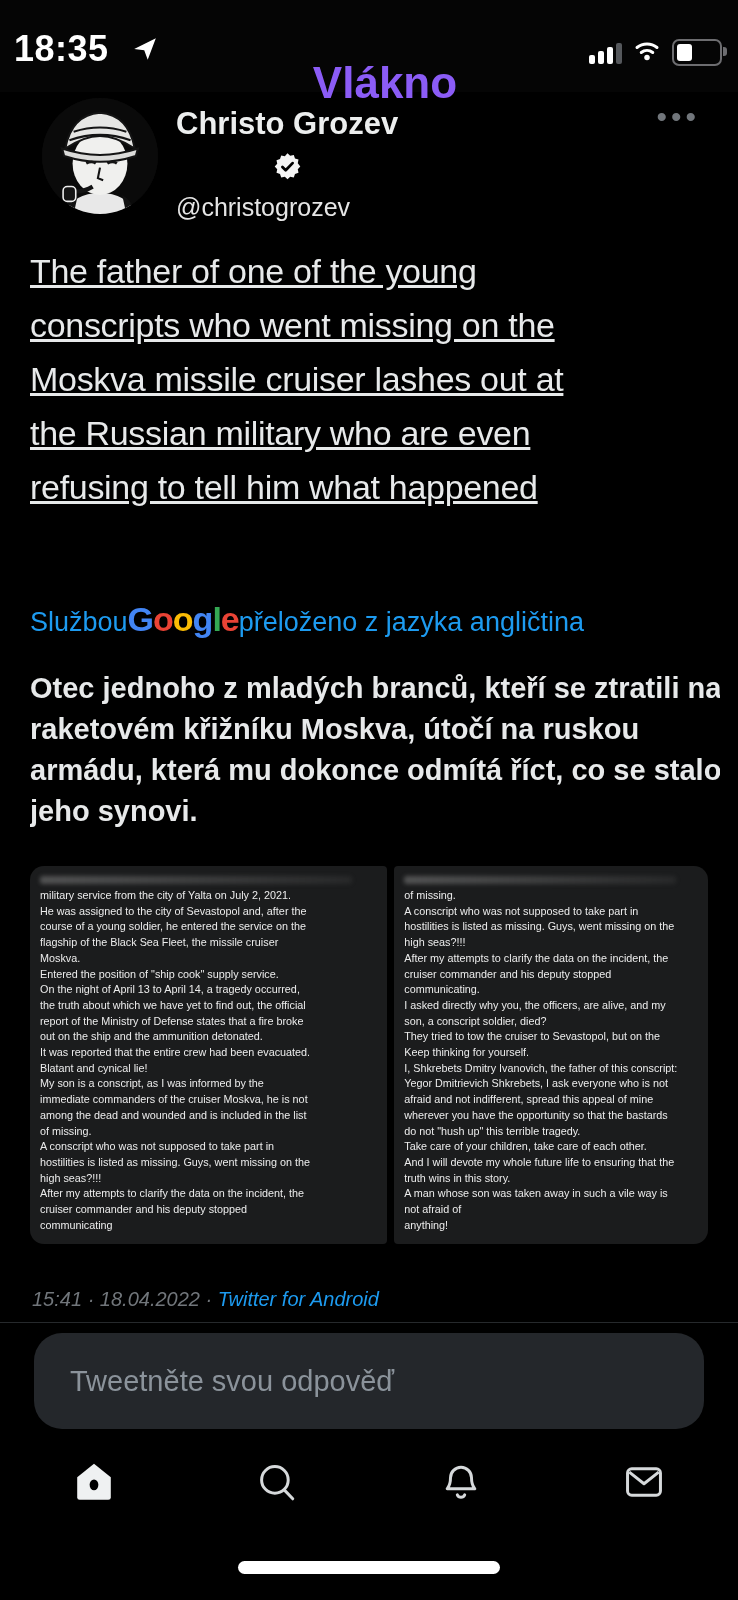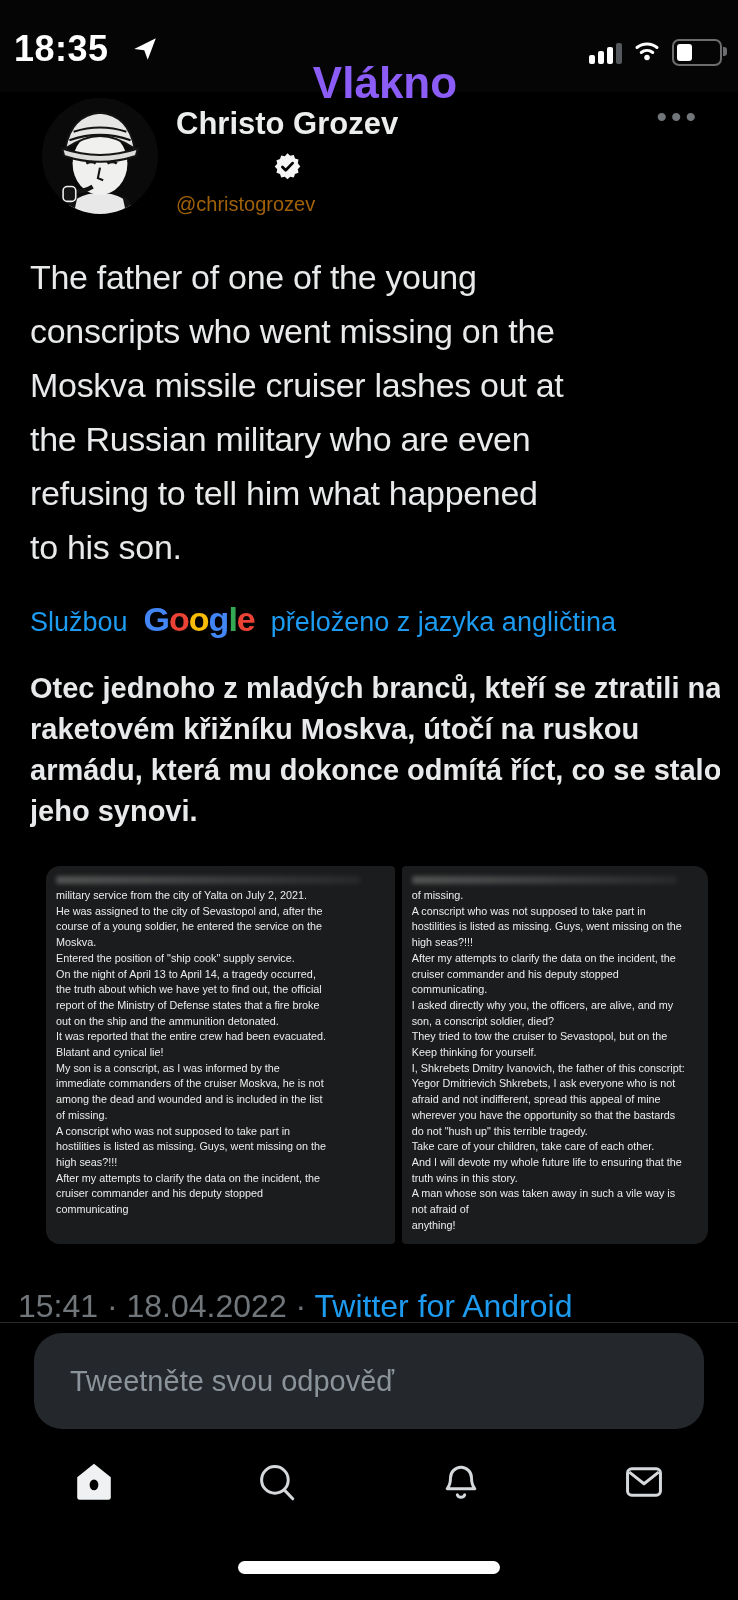"@christogrozev" .handle { color: #a16207 -> #e5e5e5; font-size: 20px -> 25px }
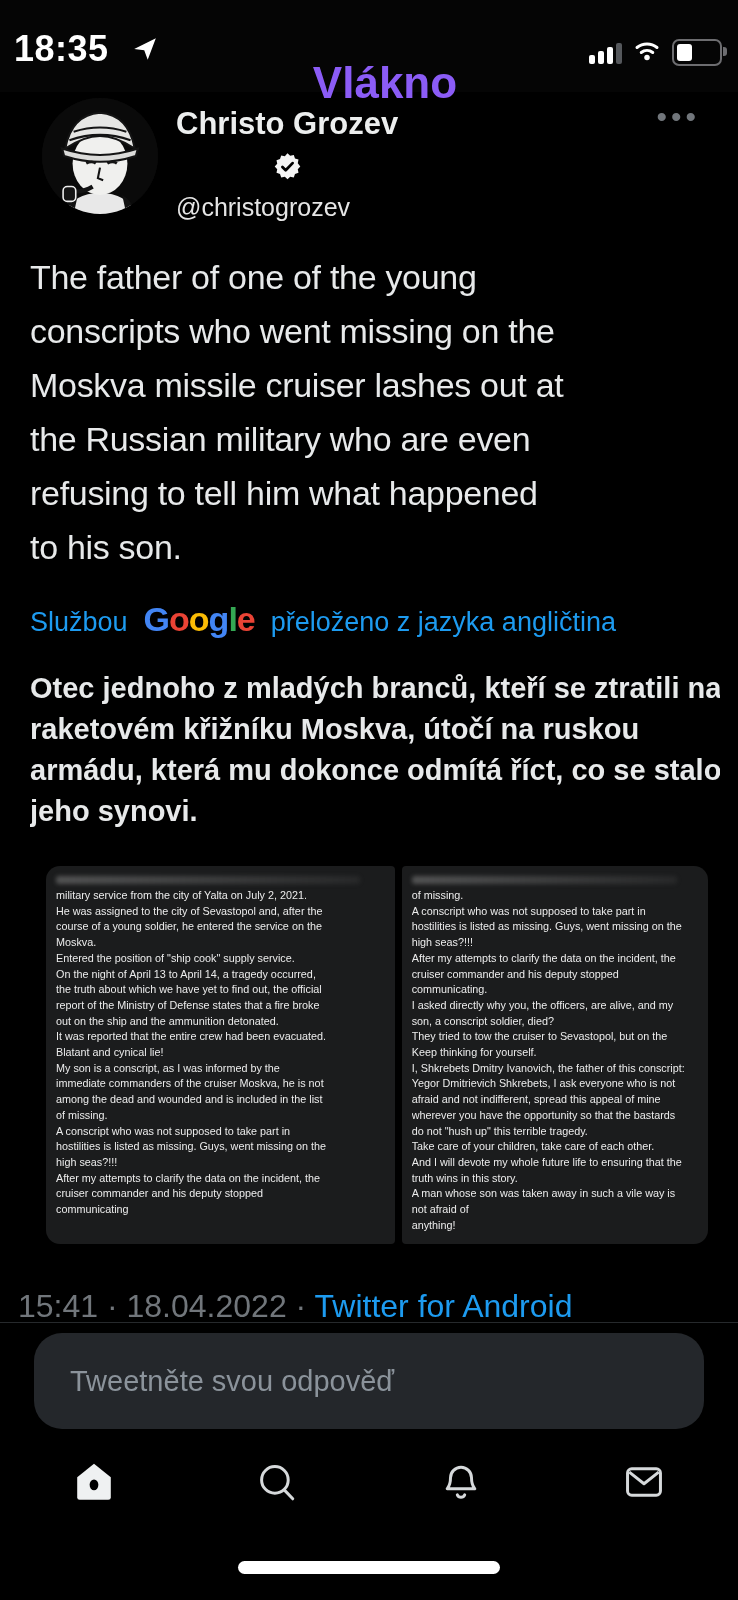"The father of one of" .tweet-body { text-decoration: none -> underline; top: 250px -> 244px }
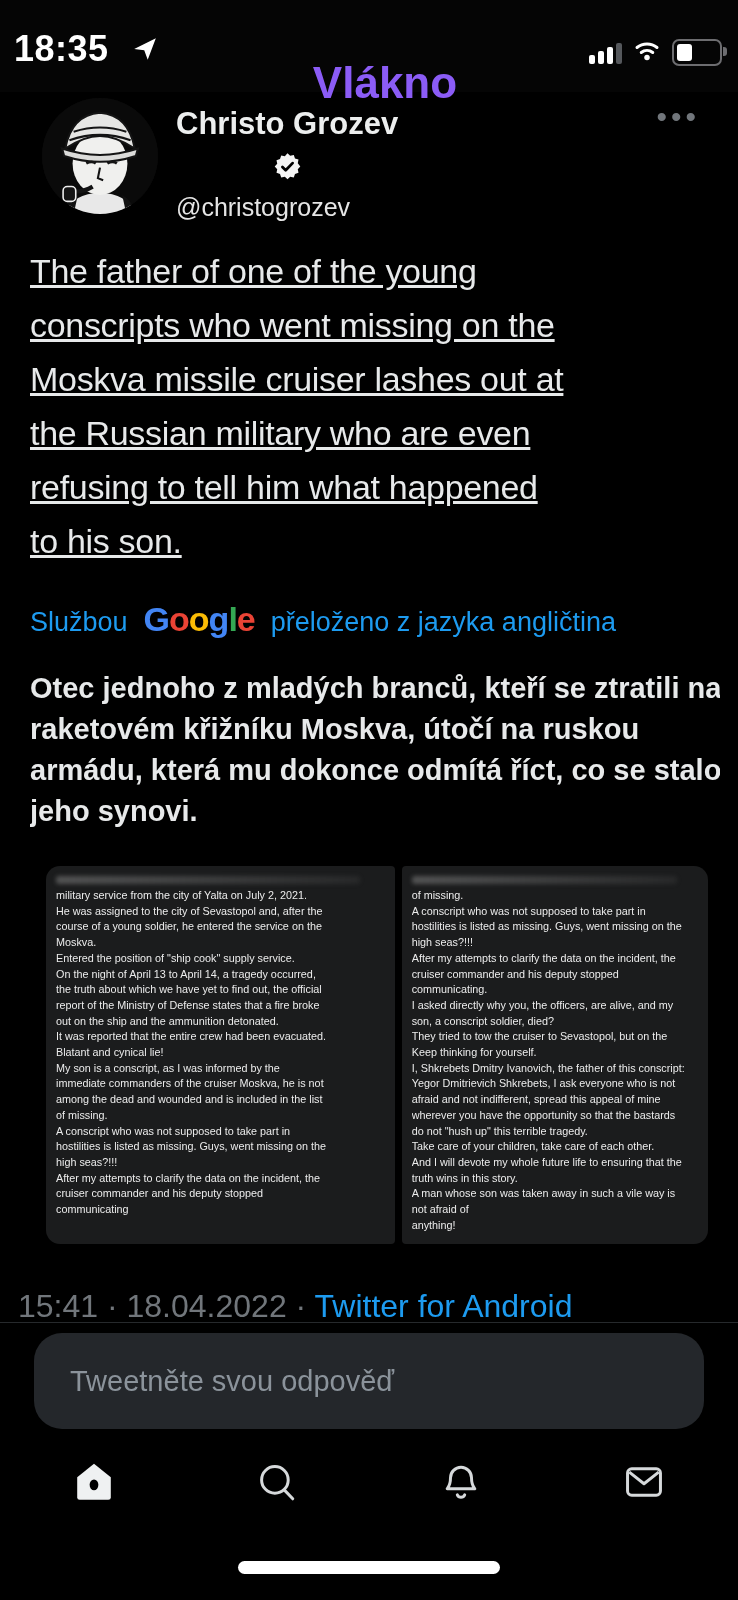"to his son." div.tw-line { html: <div>to his son.</div> -> none }
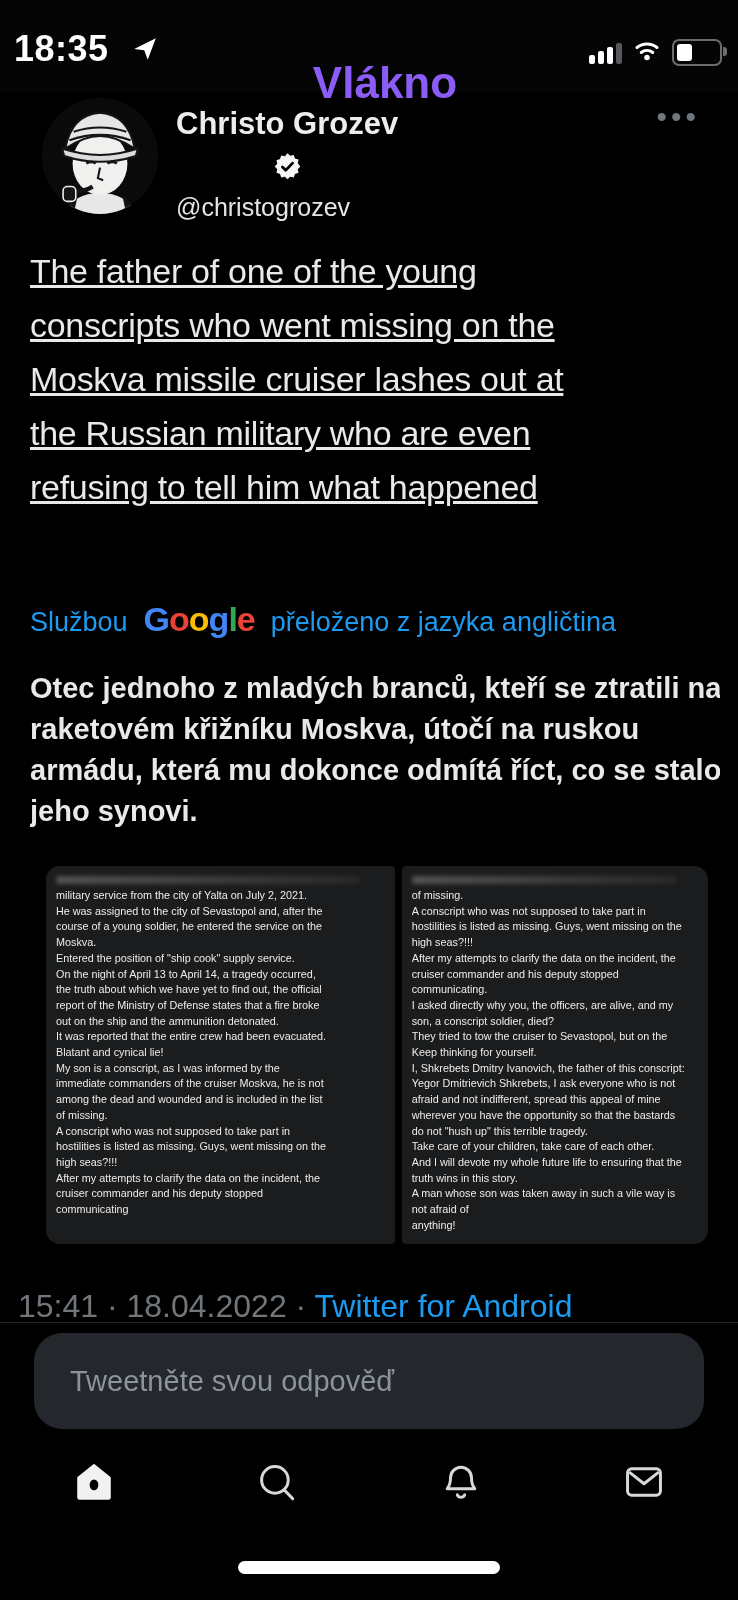"Službou" .gline { gap: 16px -> 0 }
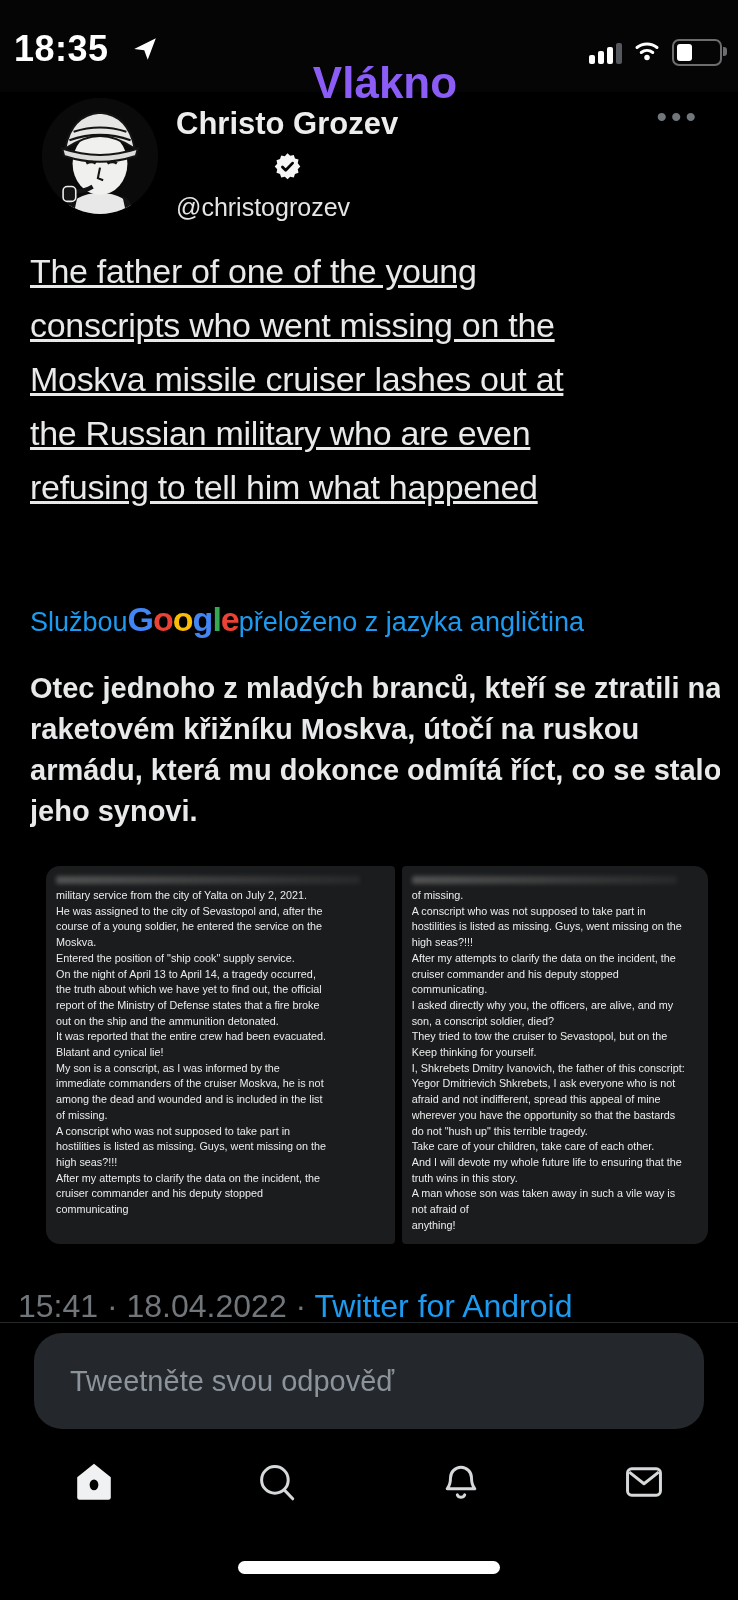"military service from the city" .panel-left { margin-left: 16px -> none }
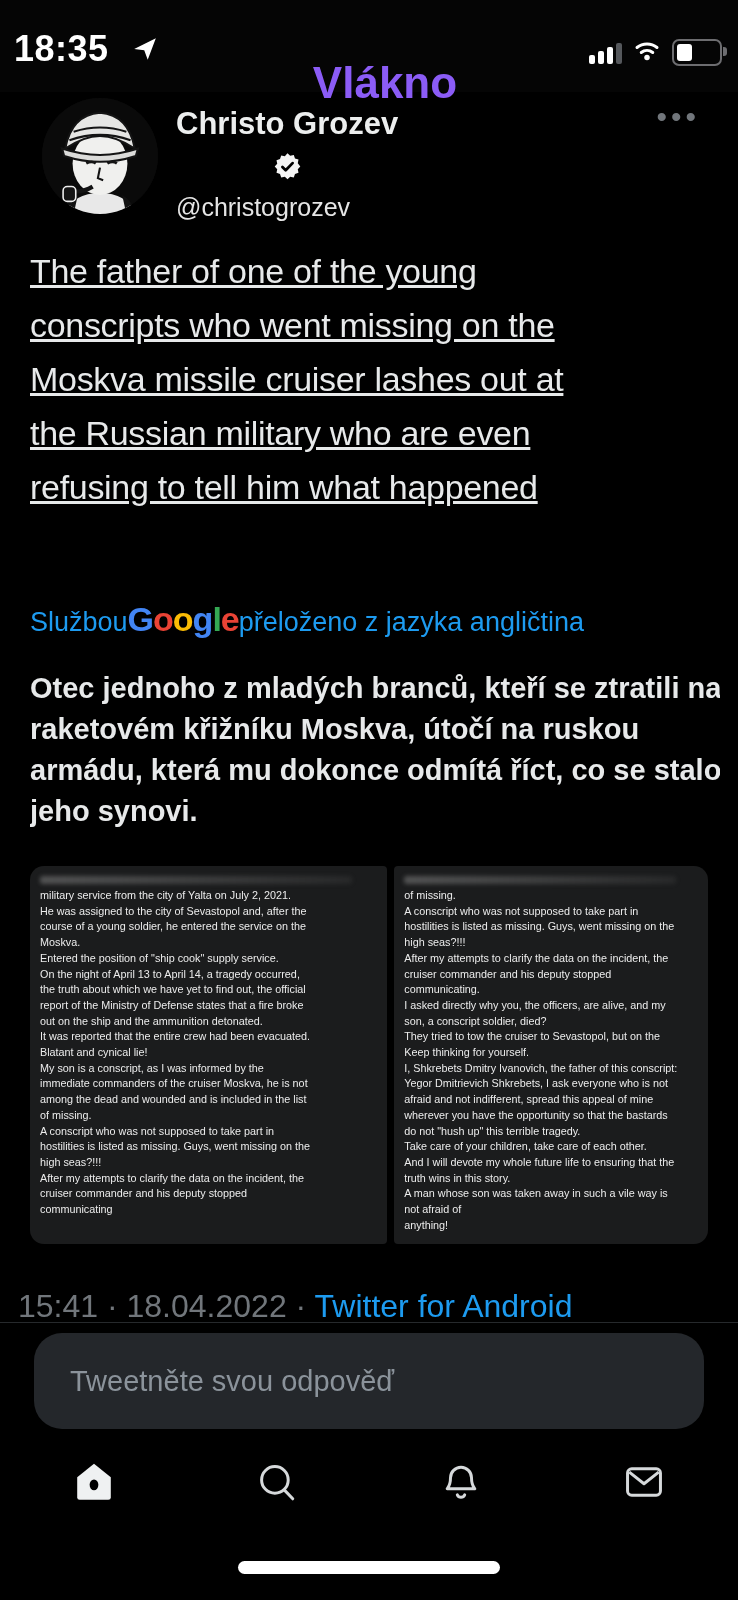"flagship of the Black Sea" div.img-line { html: none -> <div>flagship of the Black Sea Fleet, the missile cruiser</div> }
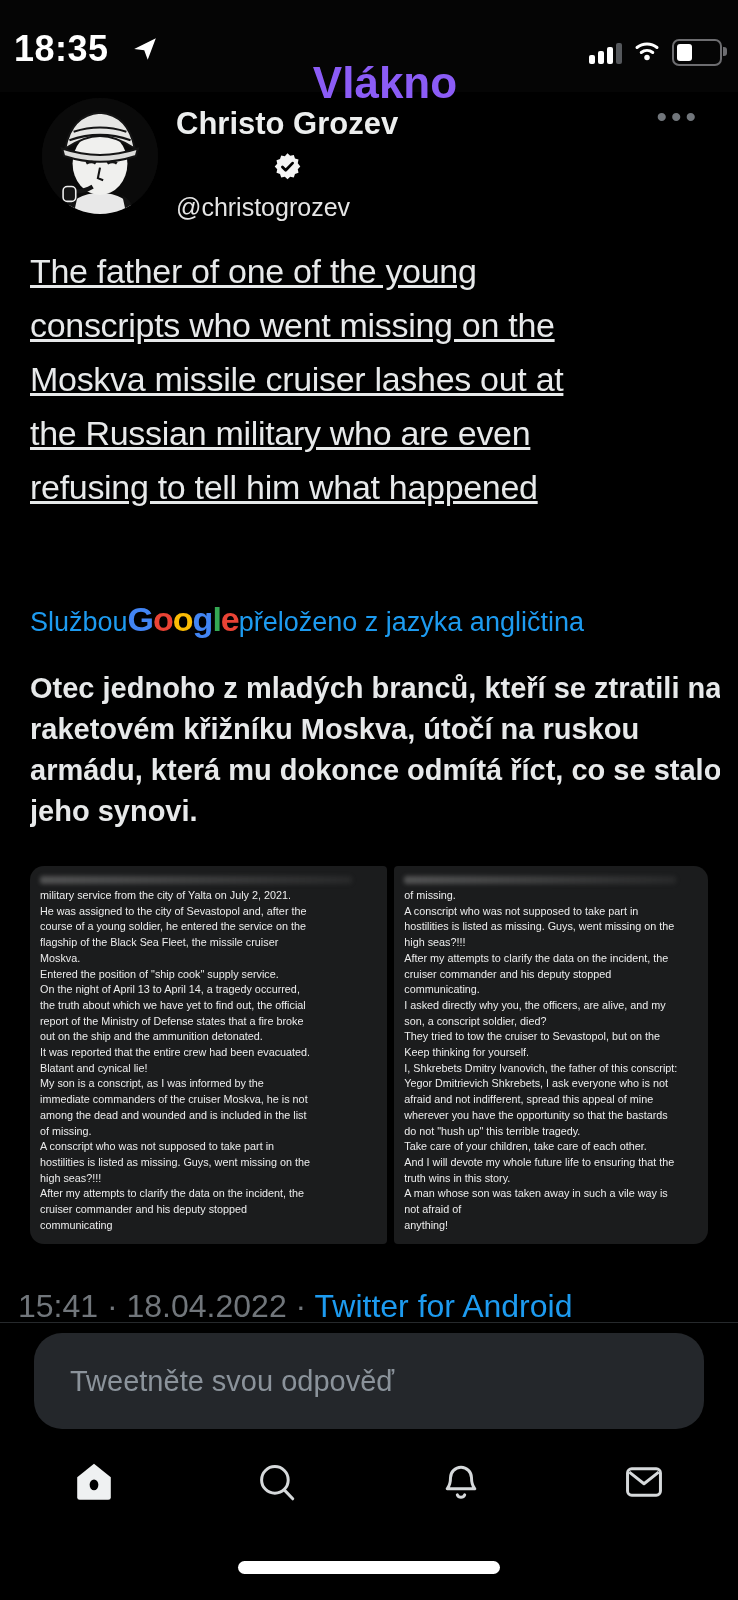"15:41 · 18.04.2022 · Twitter" .stamp { font-size: 32px -> 20px; font-style: none -> italic; left: 18px -> 32px }
